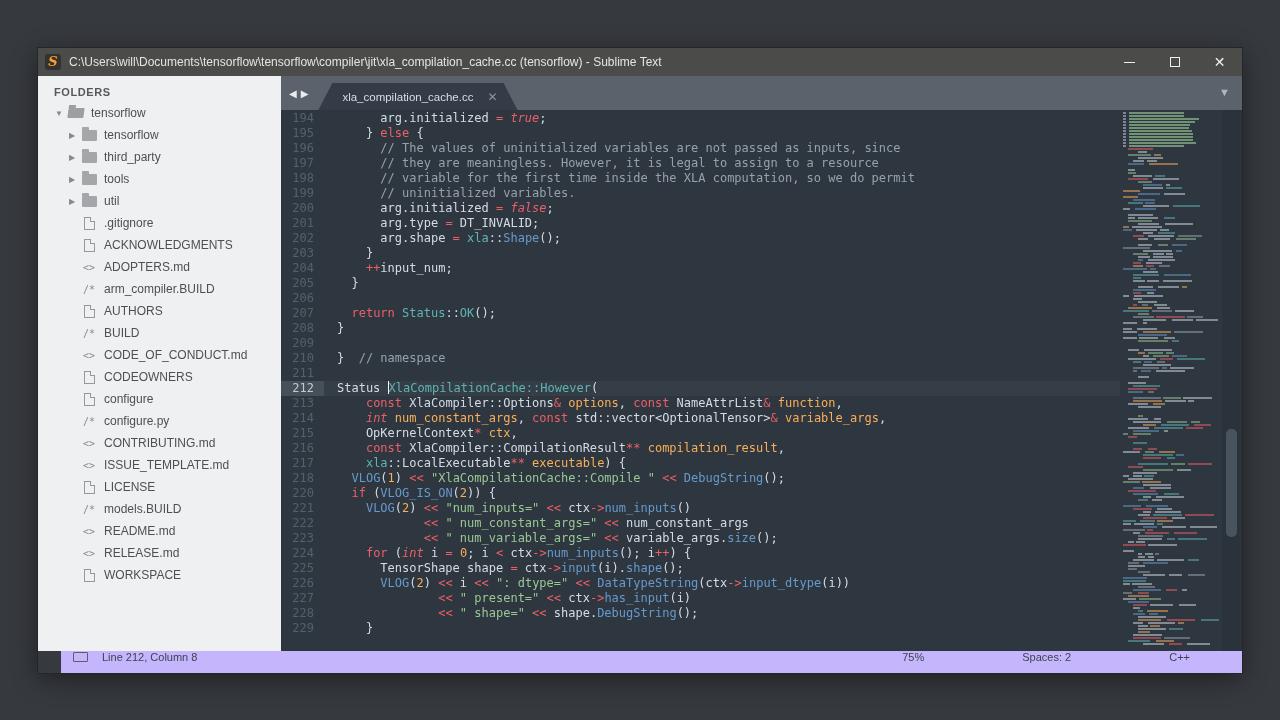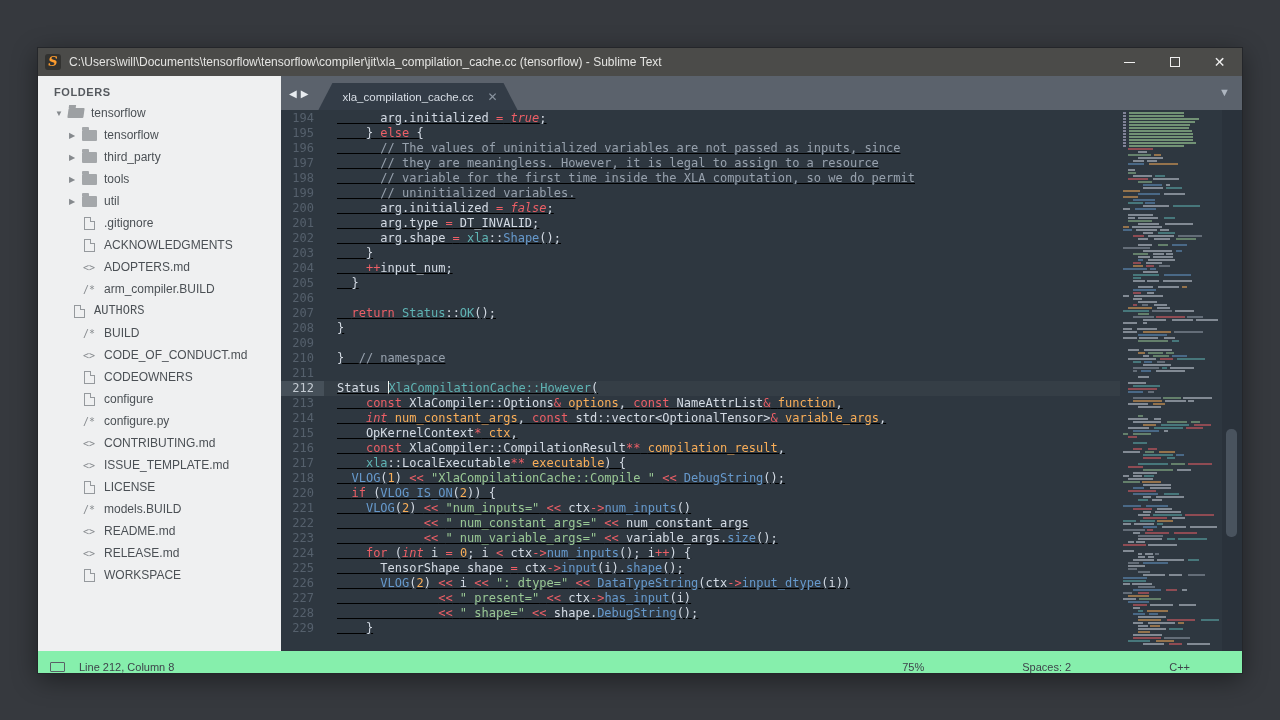"arg.initialized = true;" .code-text { text-decoration: underline -> none }
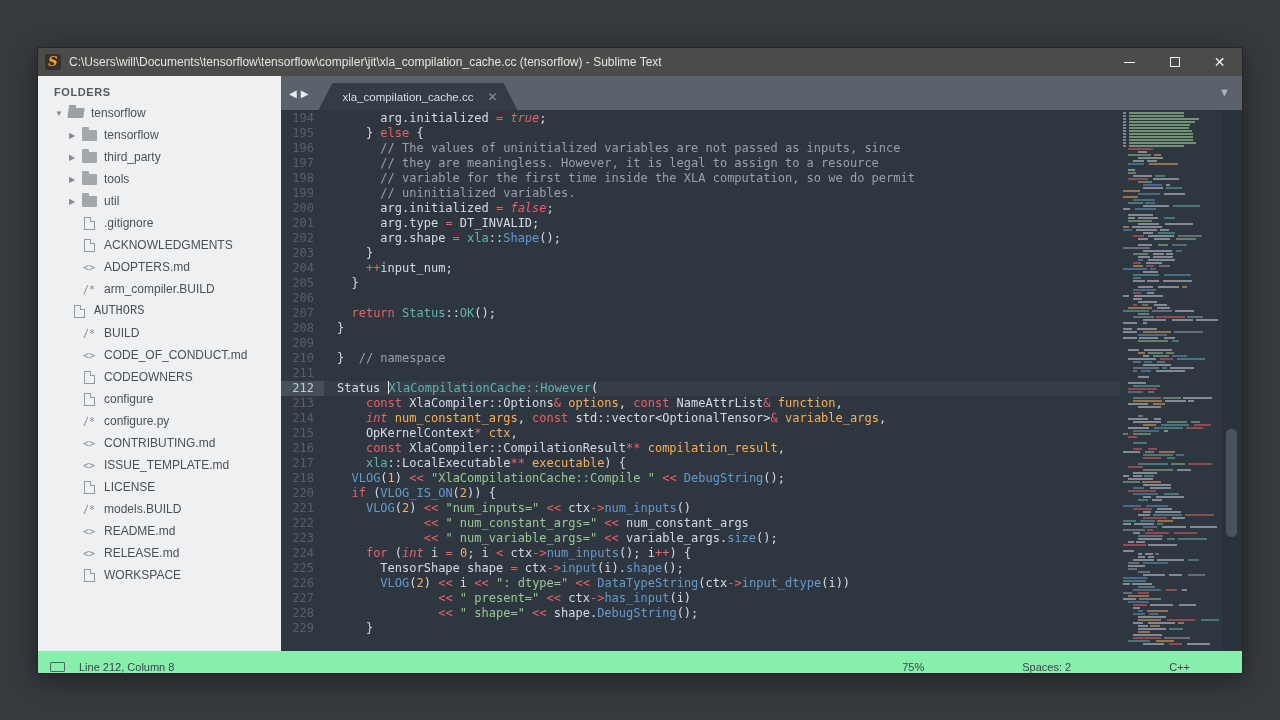"AUTHORS" div.tree-row { font-family: Liberation Mono, monospace -> none; padding-left: 19px -> 29px }
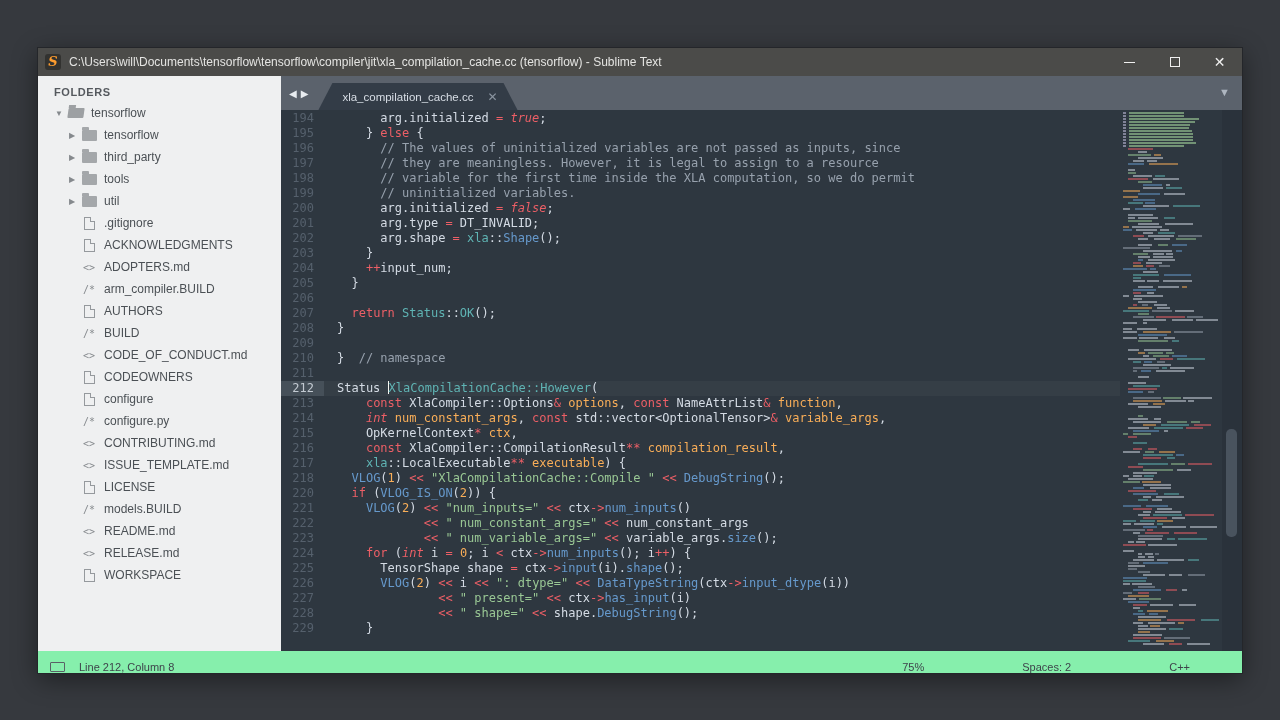"Line 212, Column 8" .statusbar { align-items: flex-end -> flex-start; background: #86efac -> #c4b5fd; margin-left: none -> 23px }
